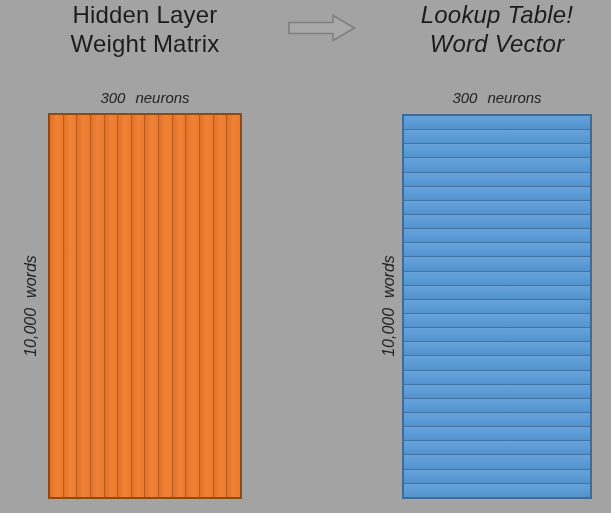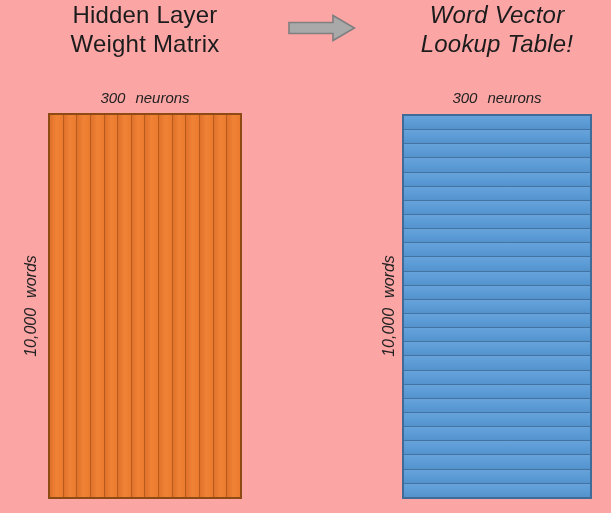"Hidden Layer" .canvas { background: #fca5a5 -> #a3a3a3 }
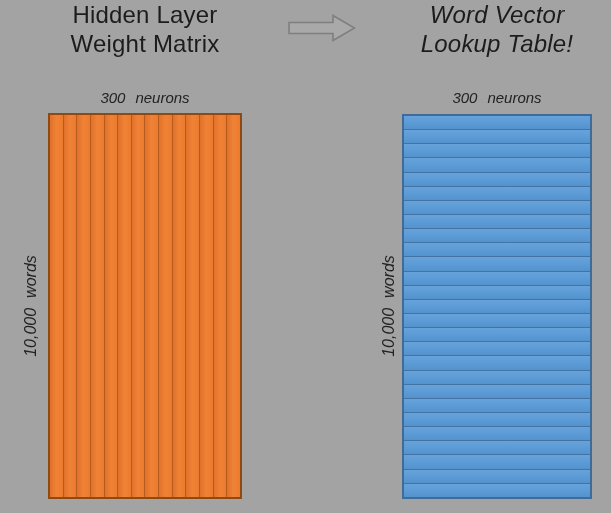"Word Vector" div { order: before "Lookup Table!" -> after "Lookup Table!" }
